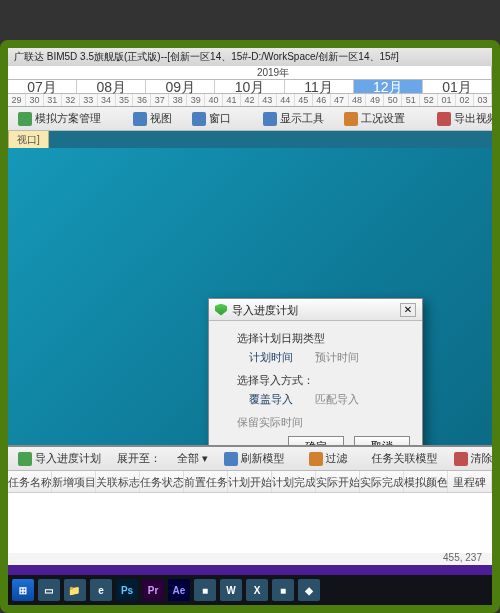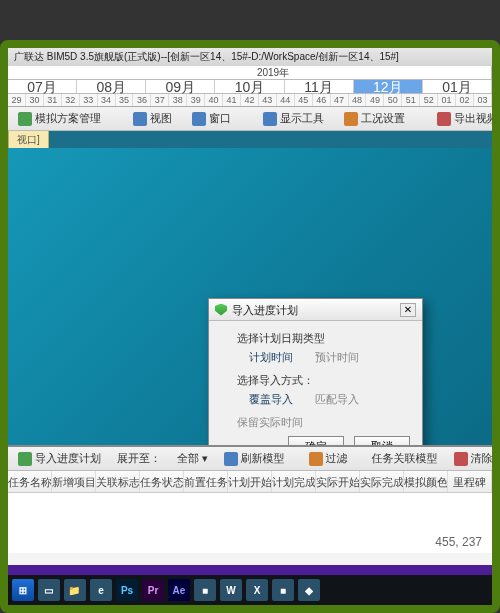"455, 237" .status { bottom: 16px -> 2px; font-size: 12px -> 10px }
